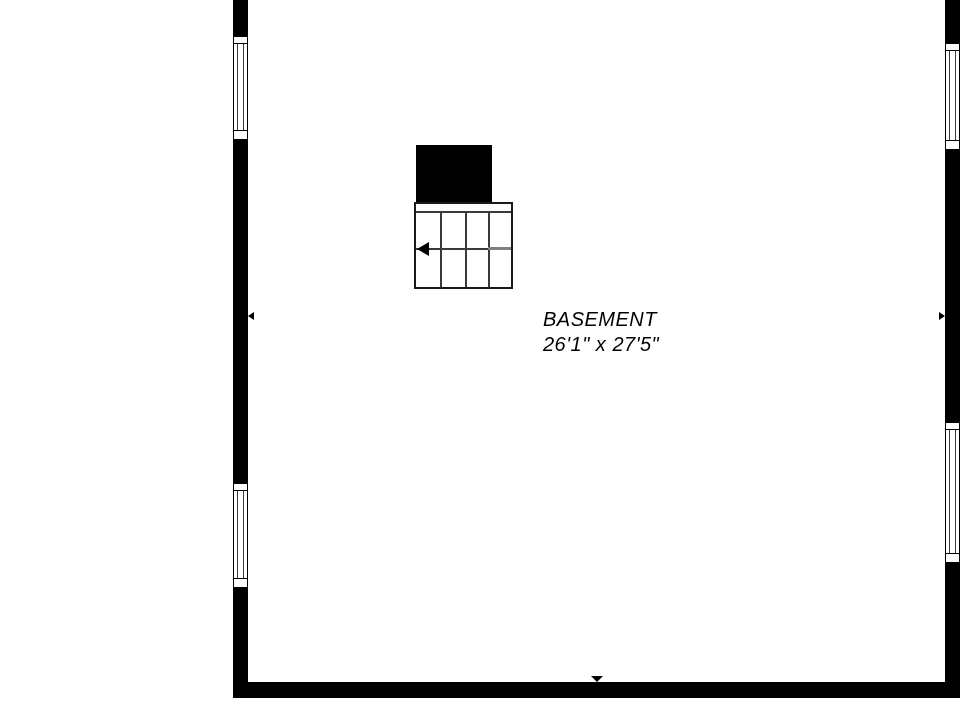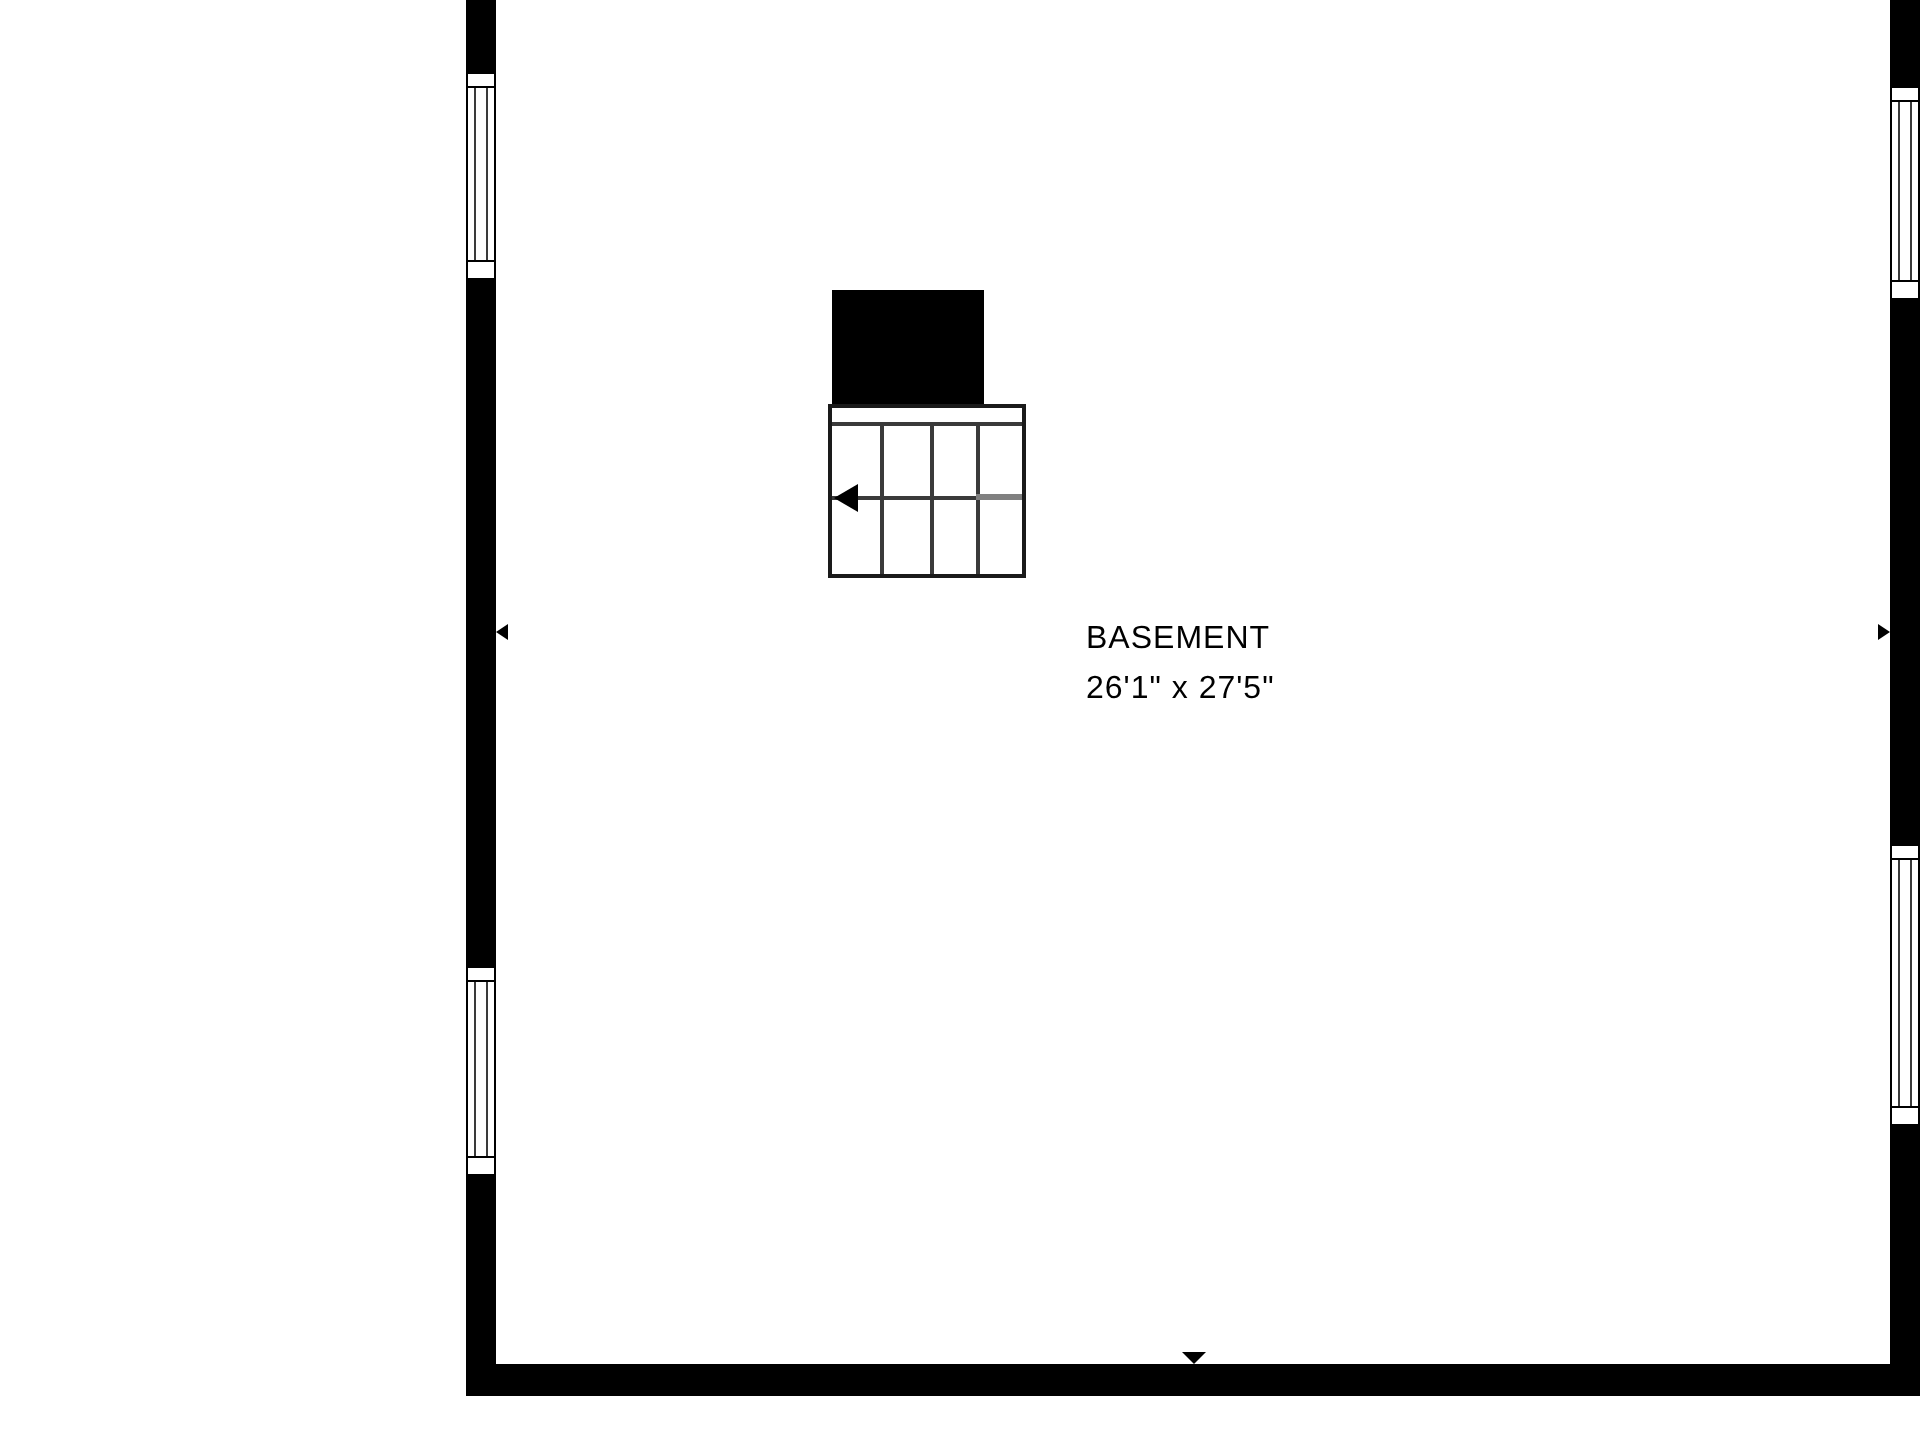"BASEMENT" #room-label { font-size: 16px -> 20px; font-style: none -> italic }
